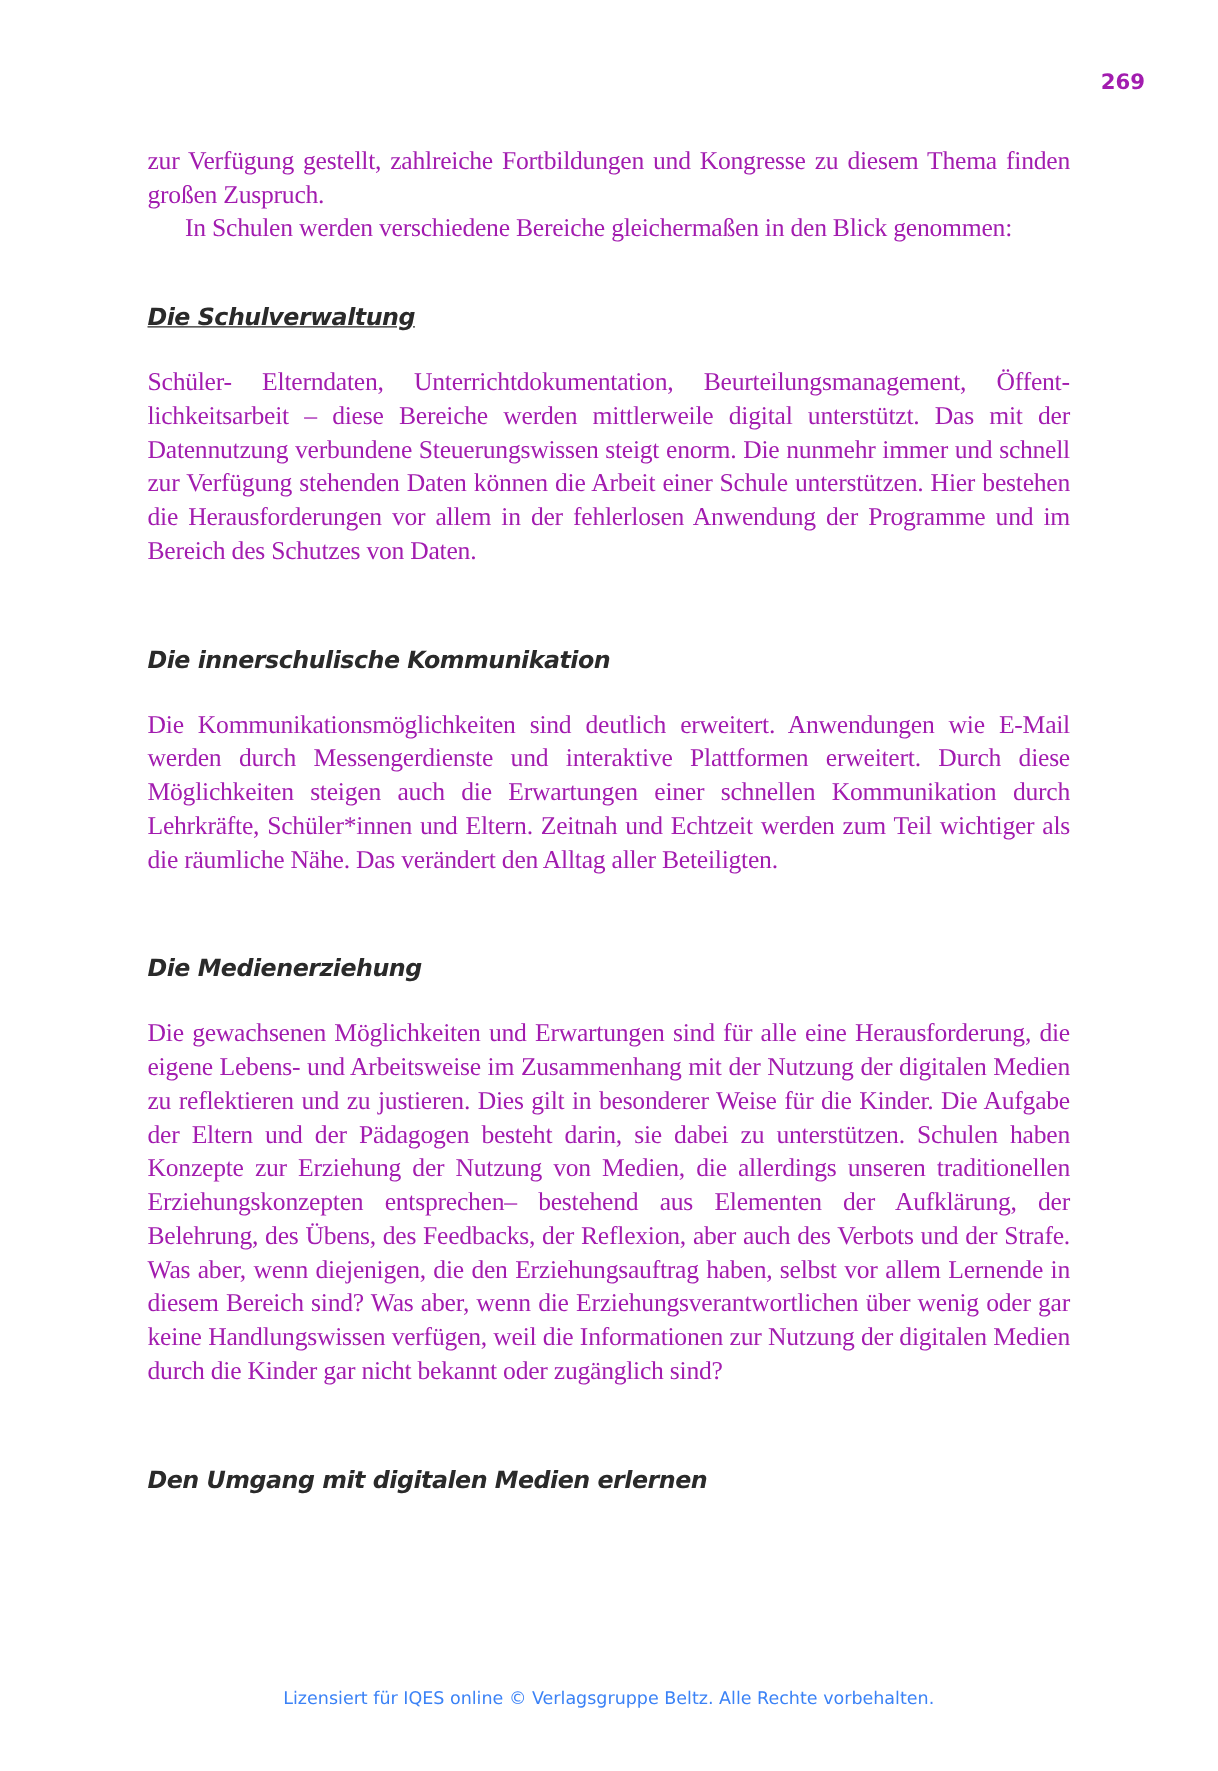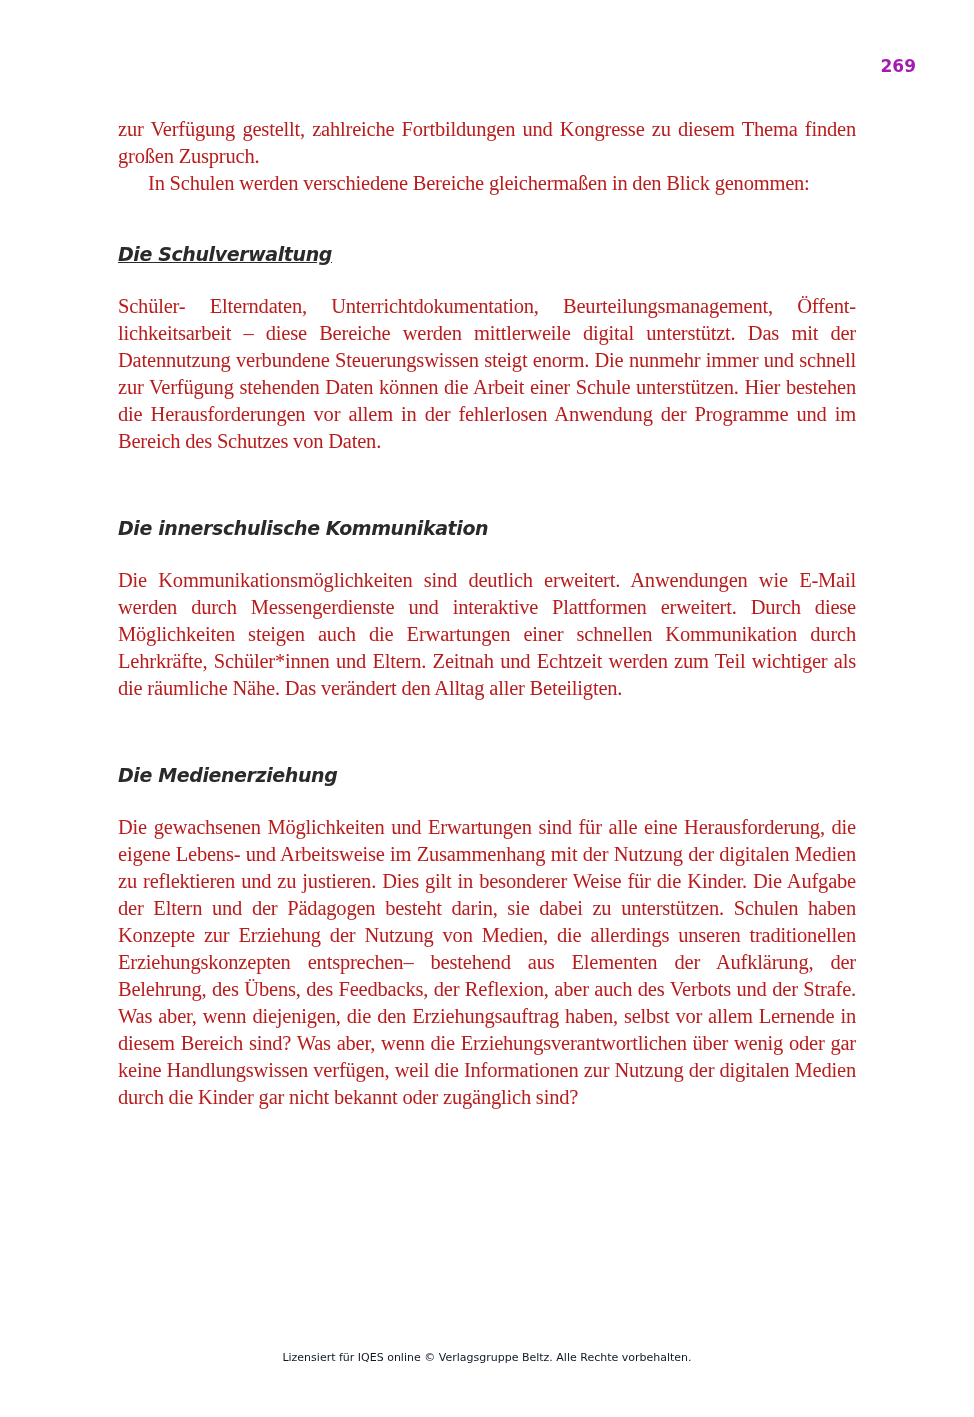"zur Verfügung gestellt, zahlreiche" .para { color: #b91c1c -> #a21caf }
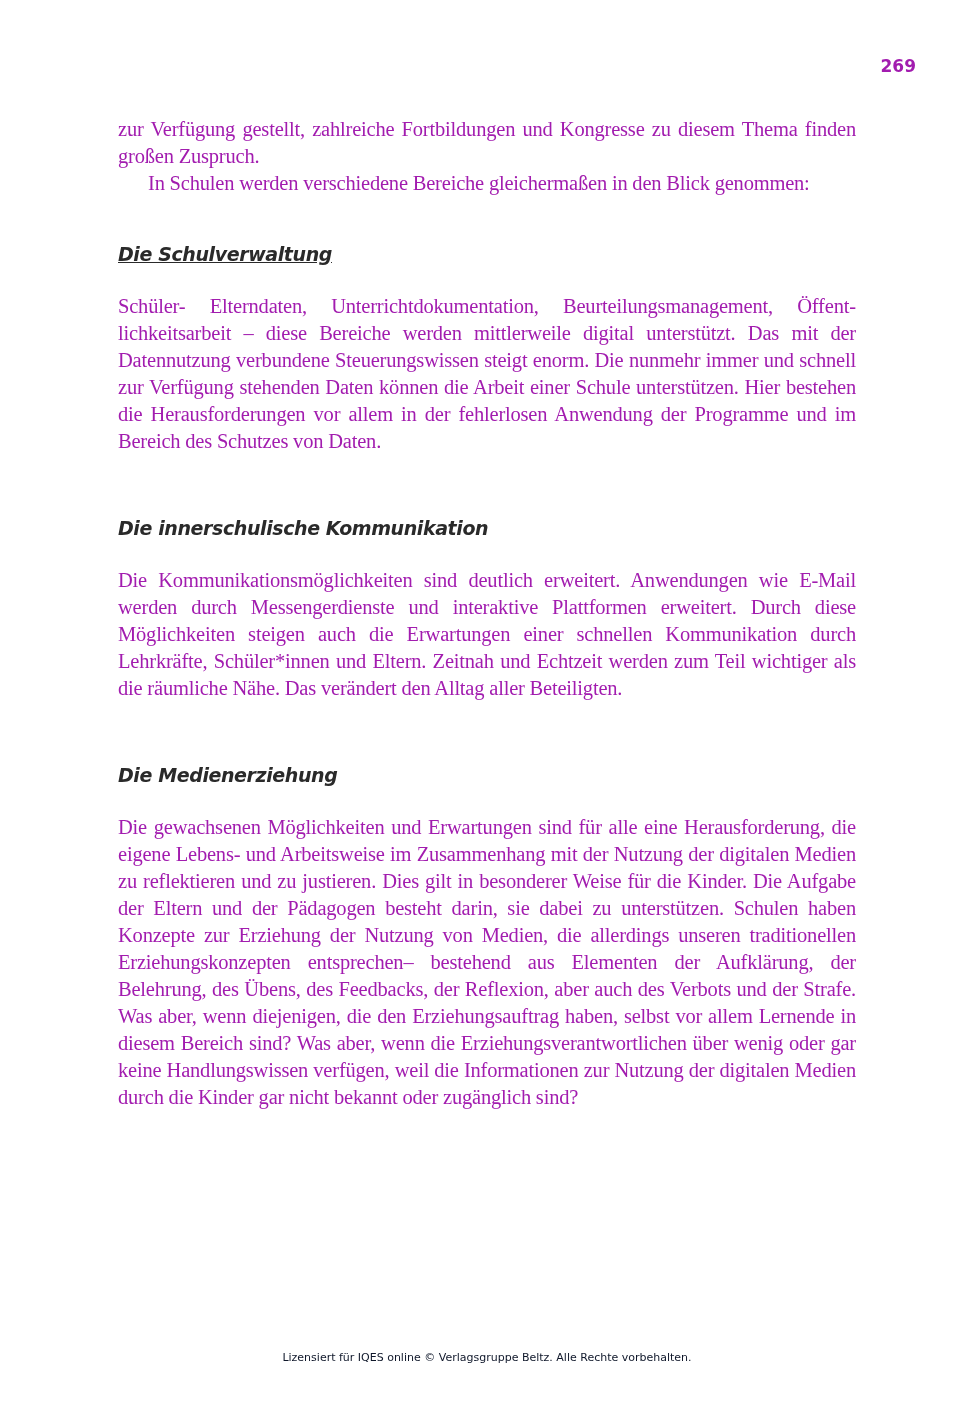"Den Umgang mit digitalen Medien" h3.heading { html: none -> <h3>Den Umgang mit digitalen Medien erlernen</h3> }
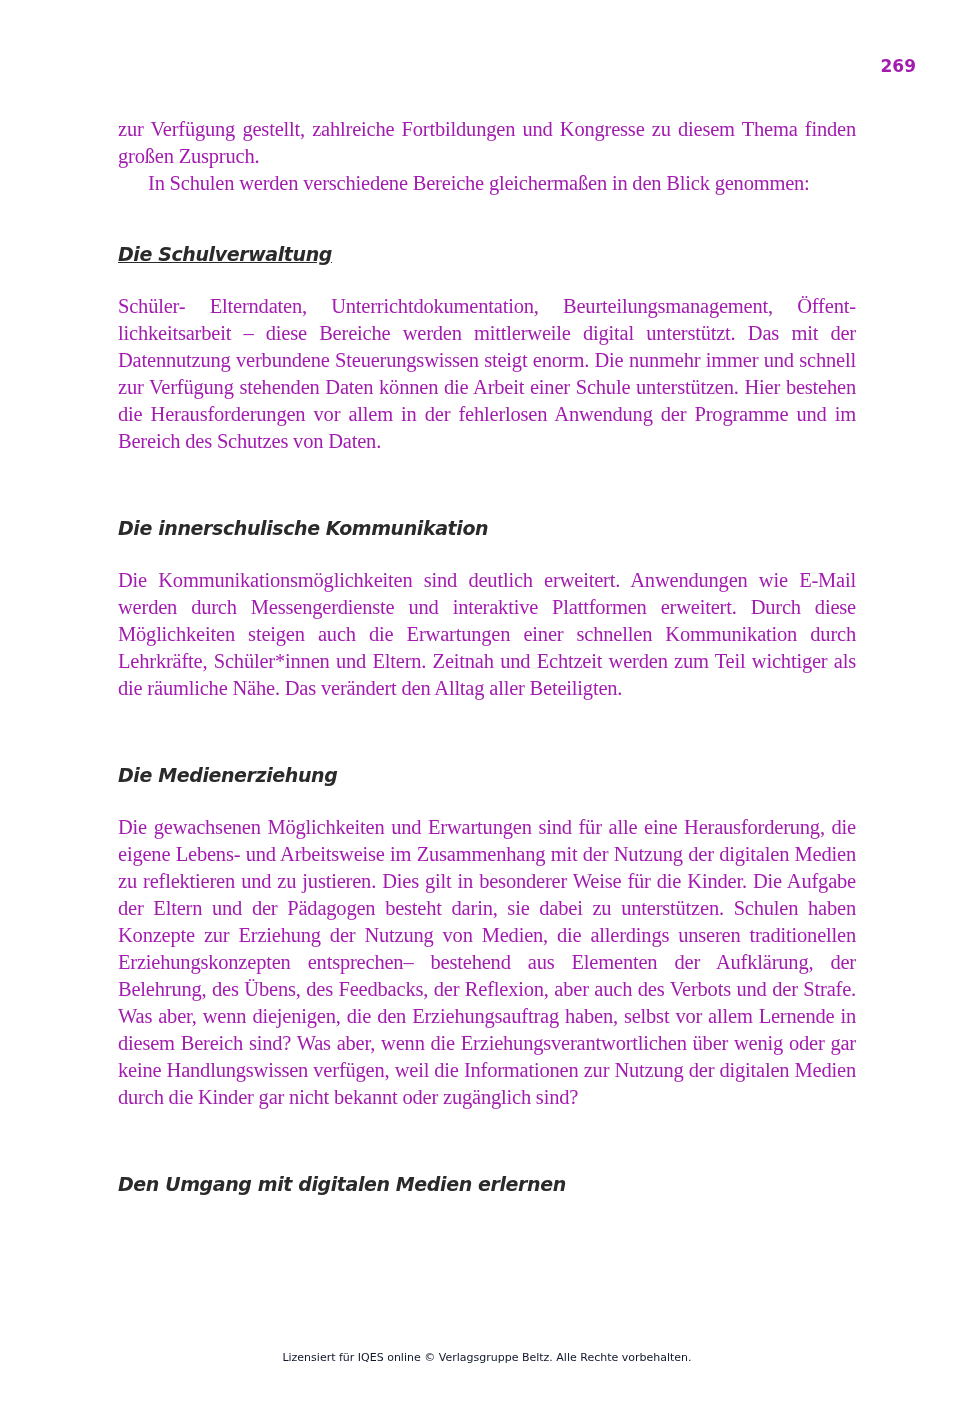"Lizensiert für IQES online ©" .footer { color: #0f172a -> #3b82f6; font-size: 11px -> 14px }
